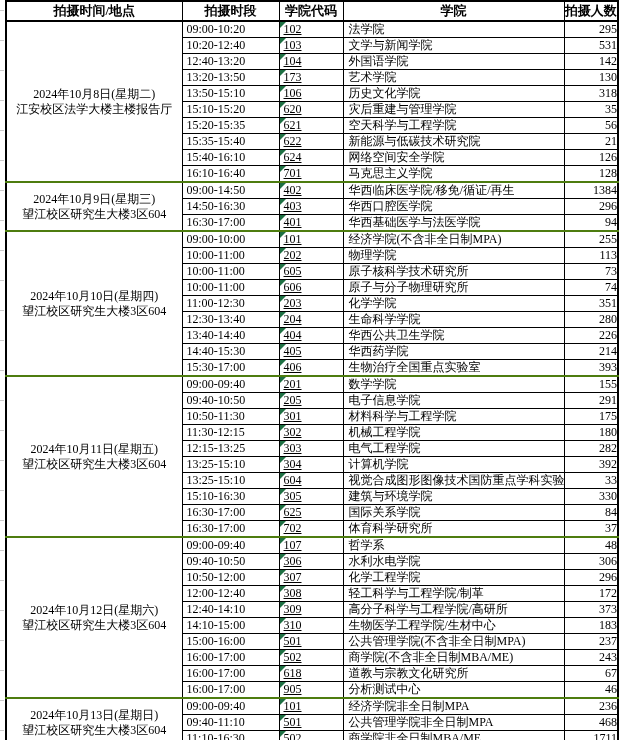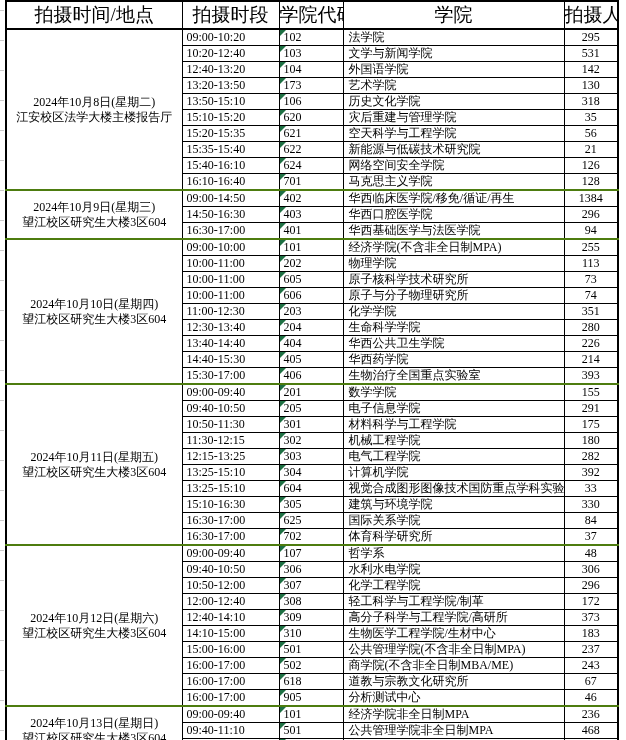"拍摄时间/地点" thead th { font-size: 19px -> 13px; font-weight: normal -> bold }
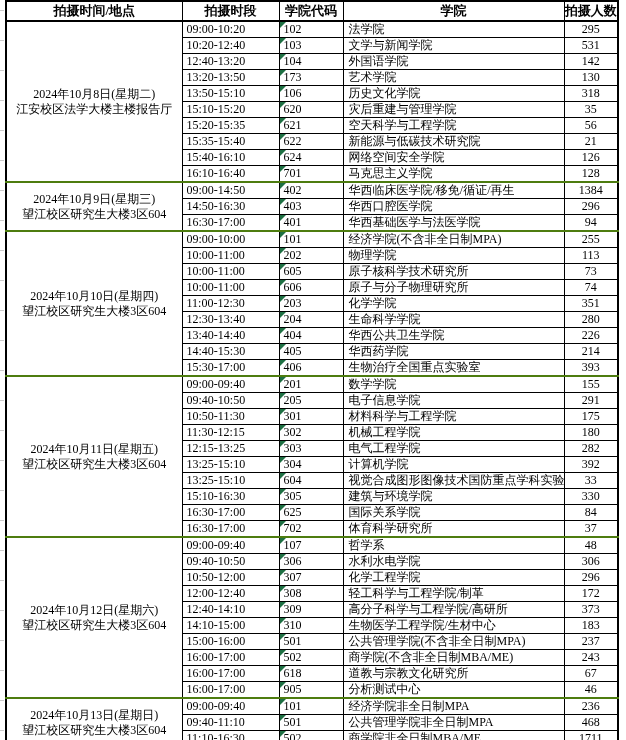"102" td.code-cell { text-decoration: none -> underline }
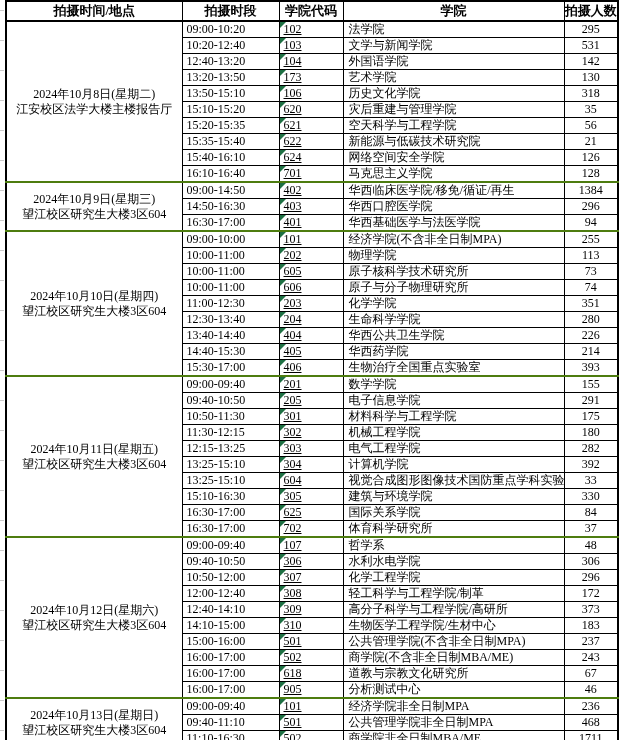"295" td.count-cell { text-align: center -> right }
